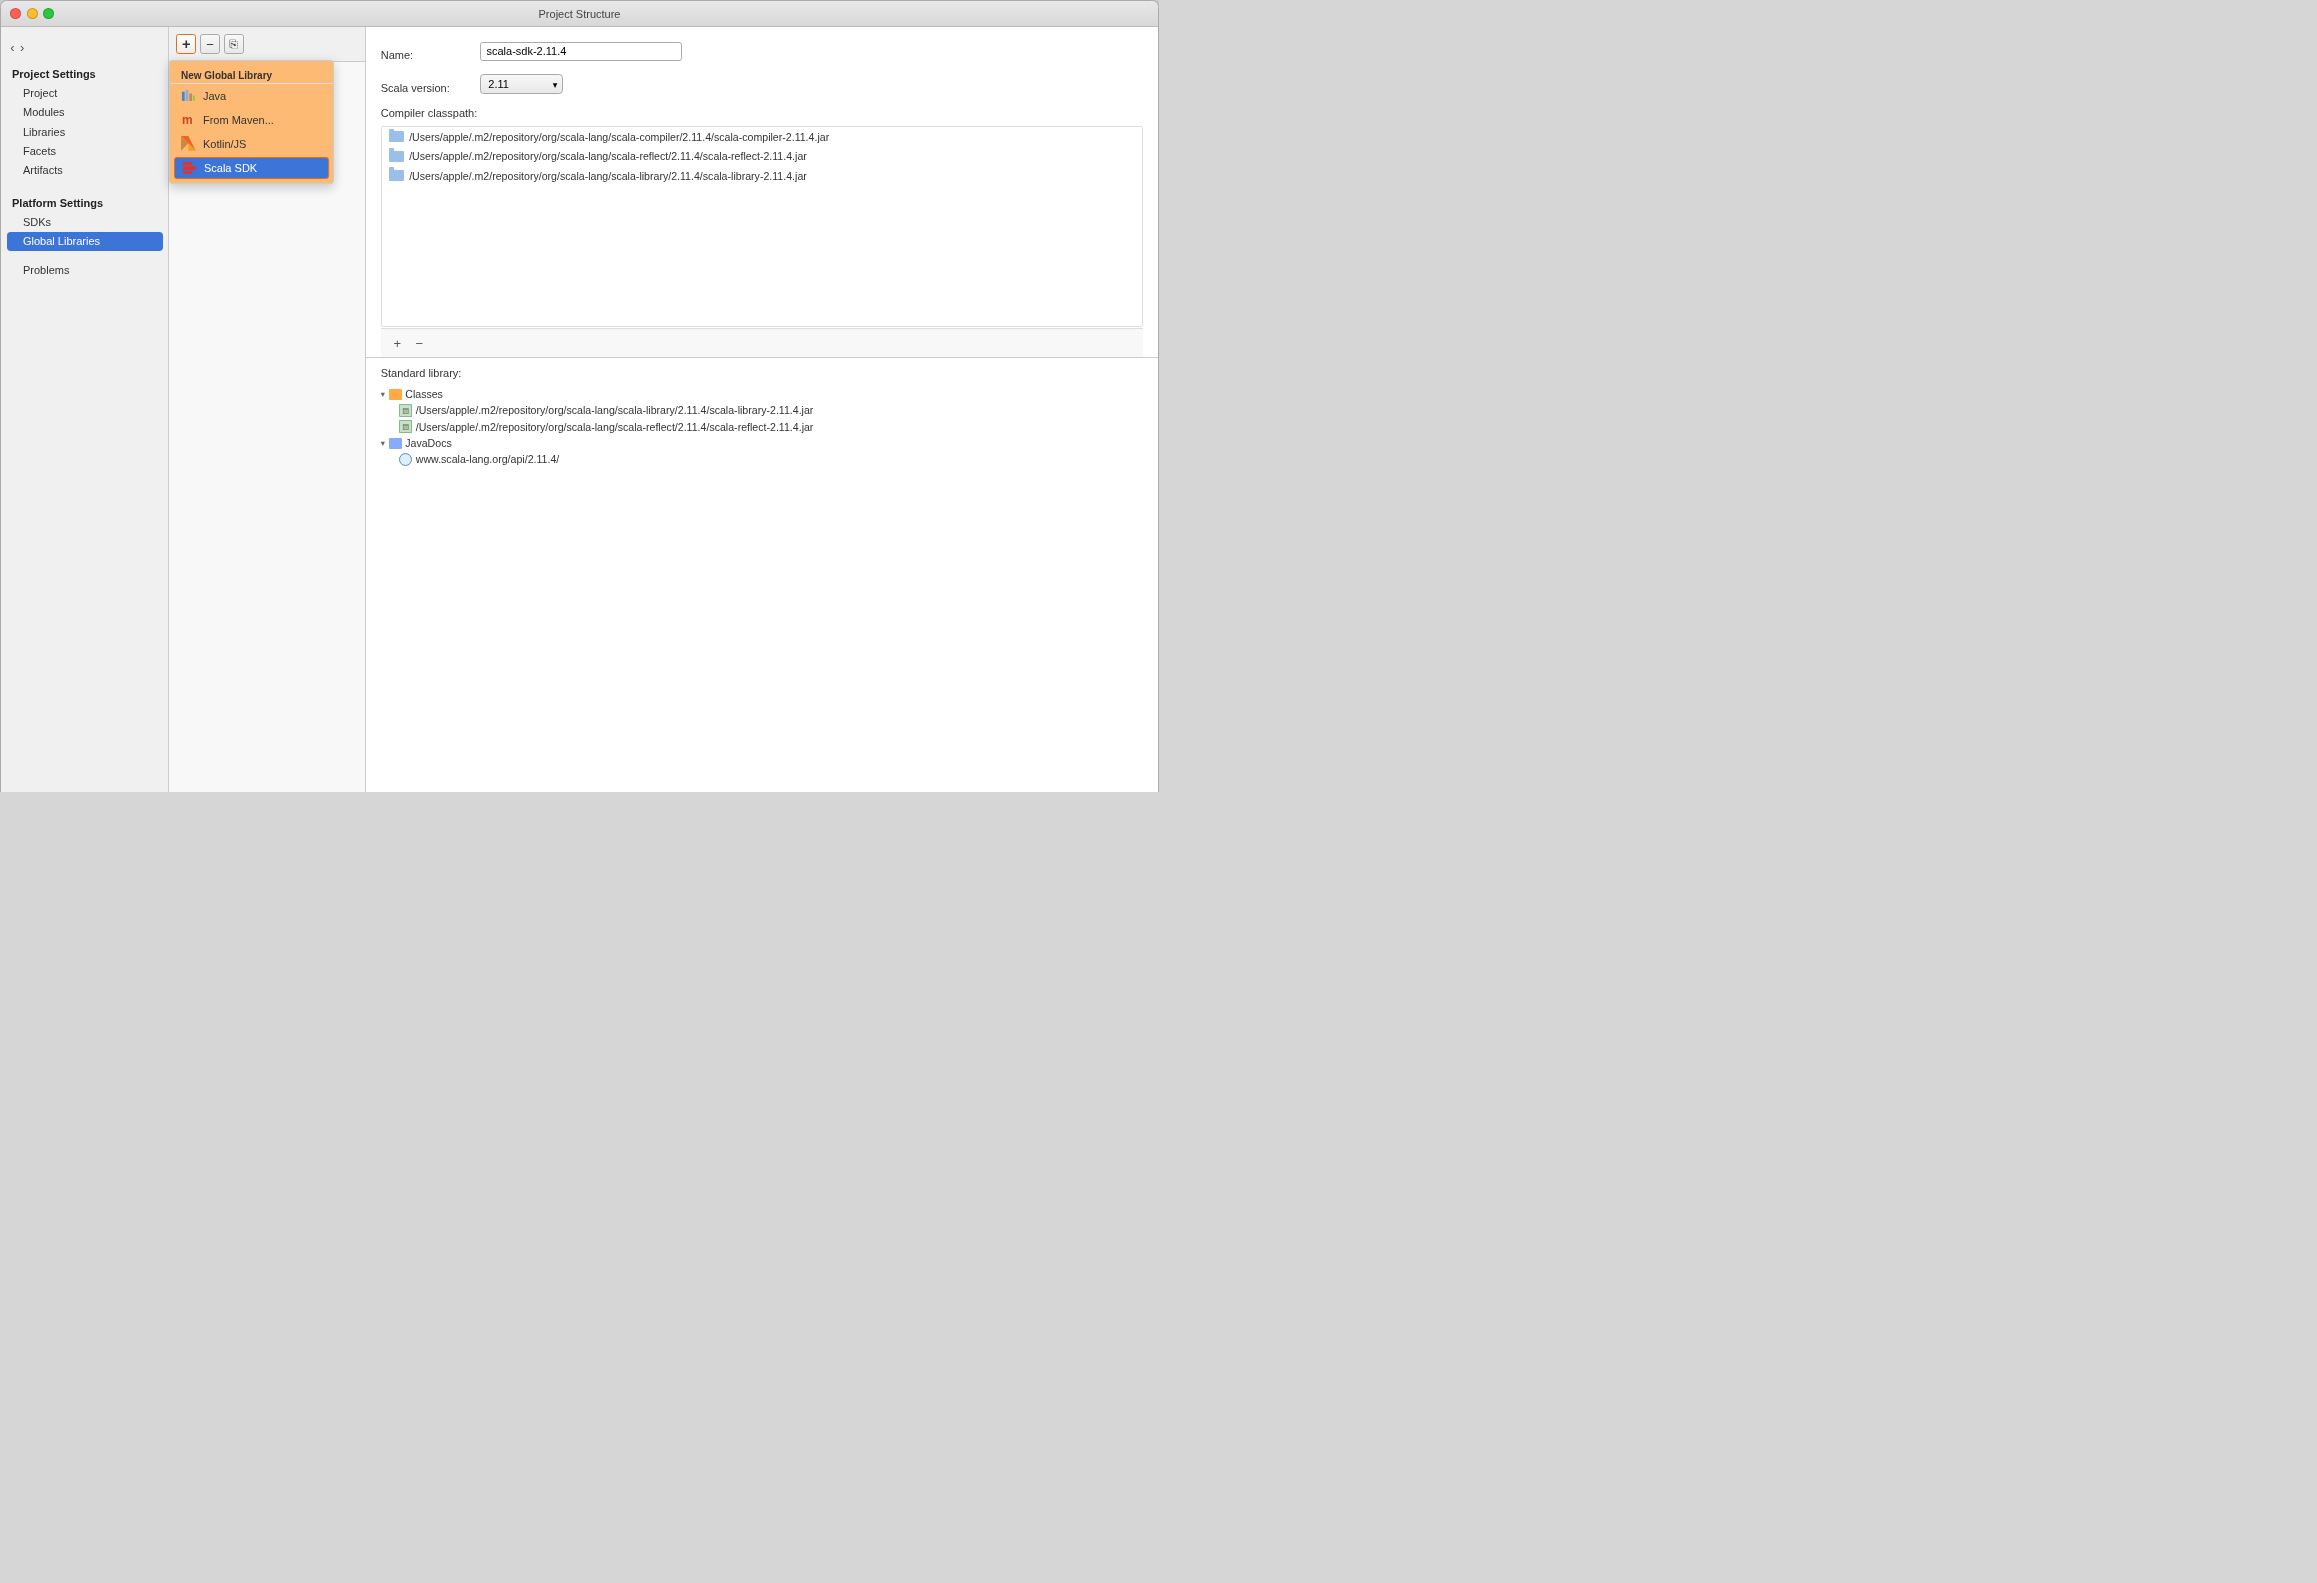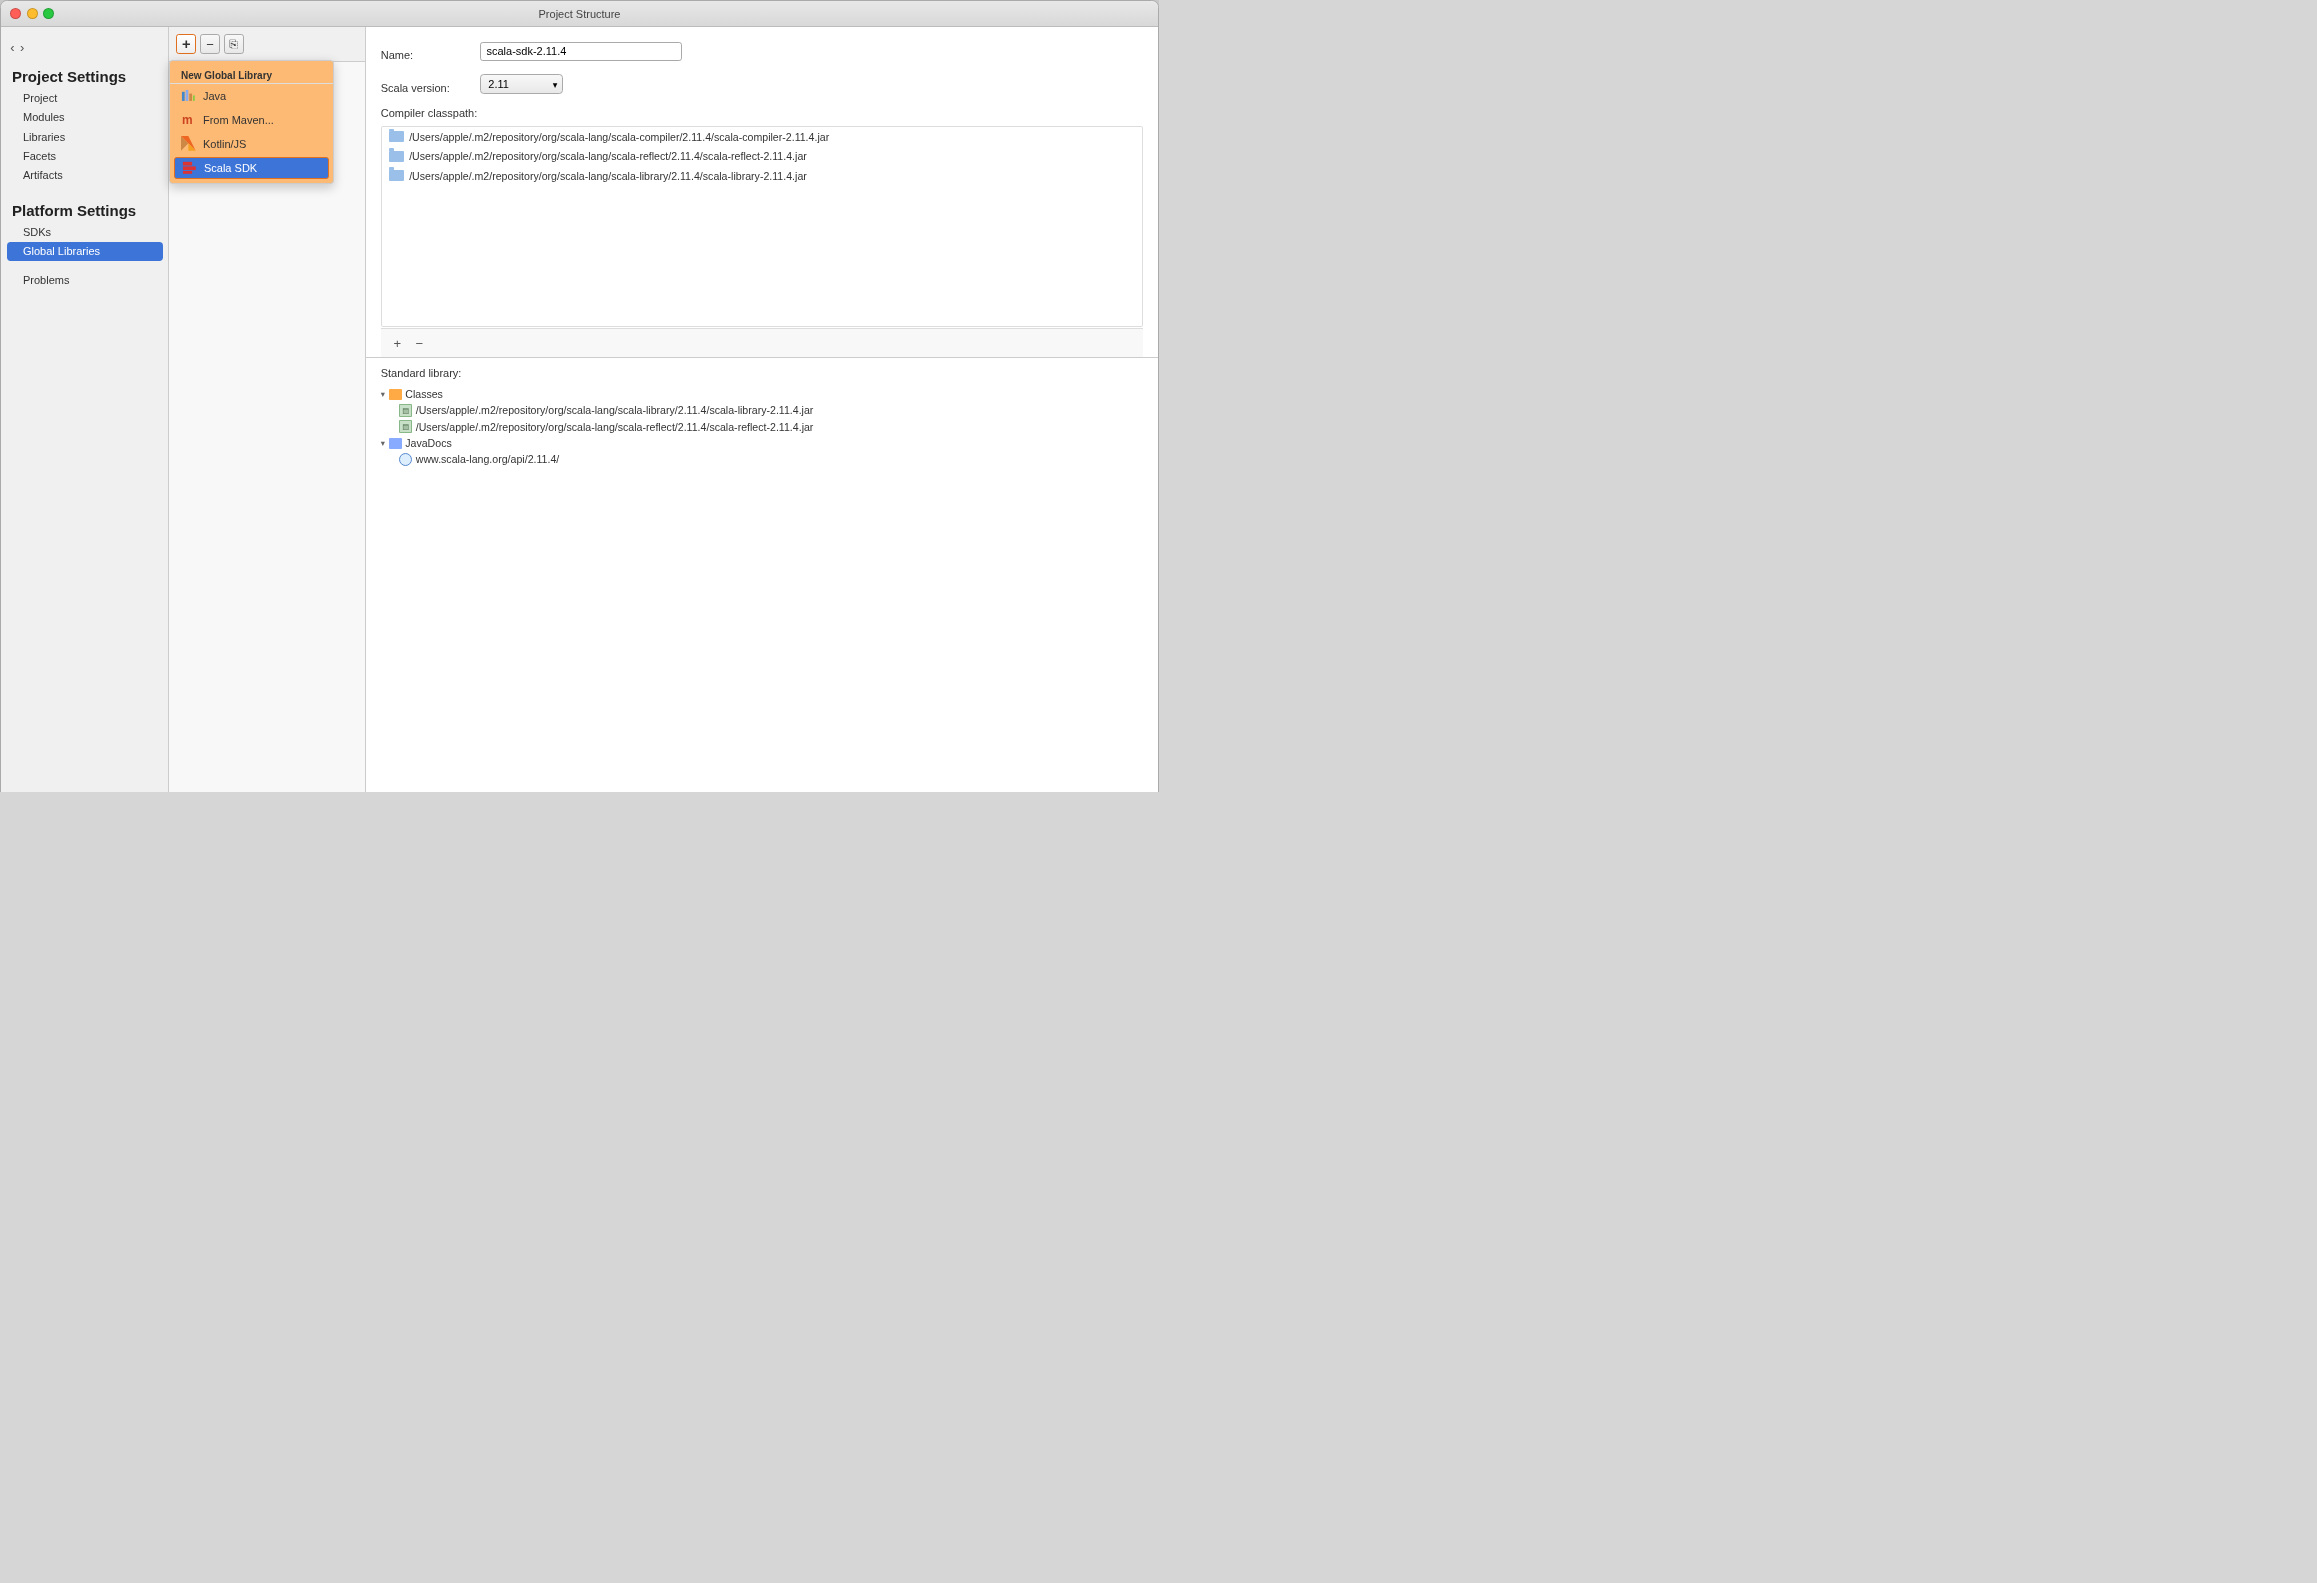"Project Settings" .section-header { font-size: 15px -> 11px }
